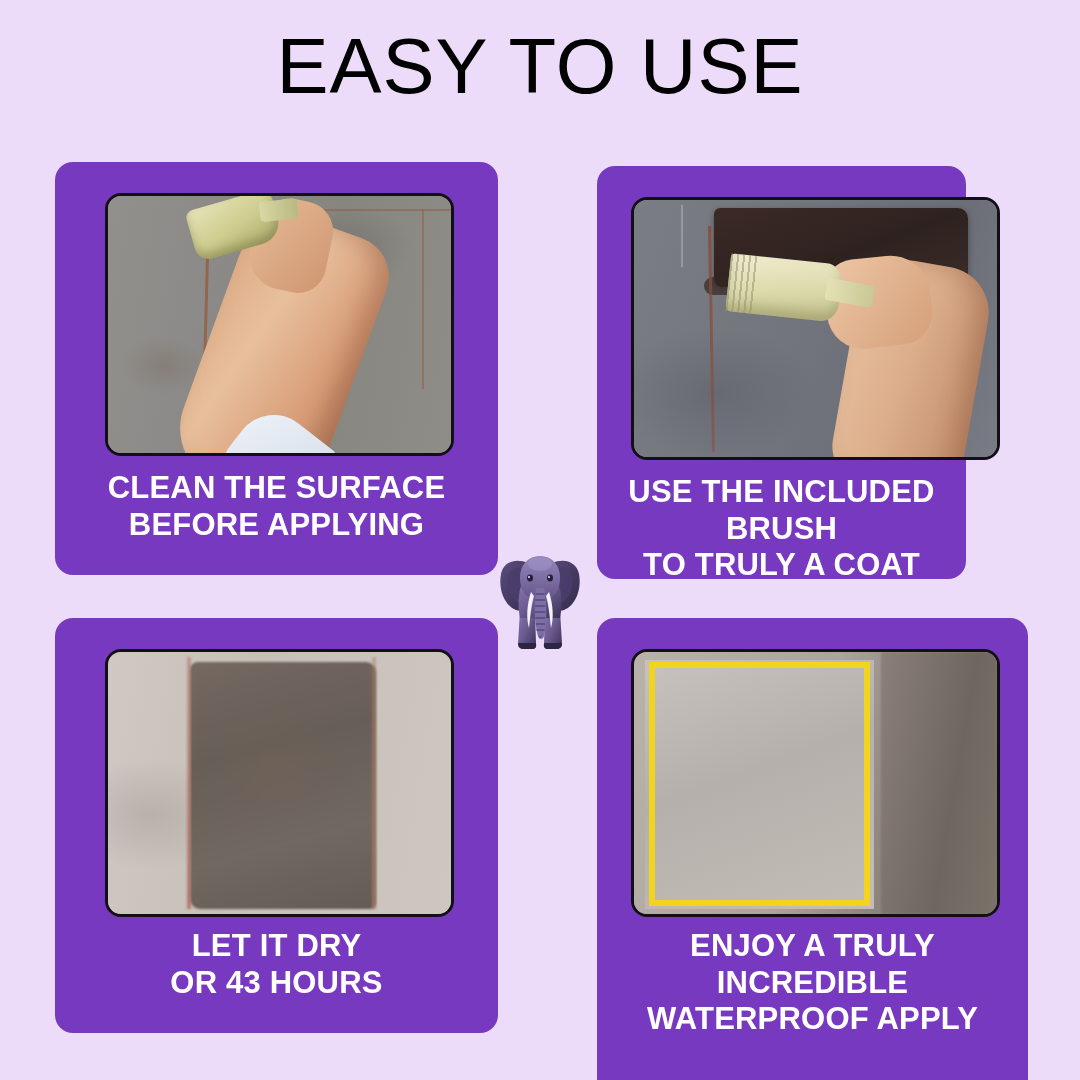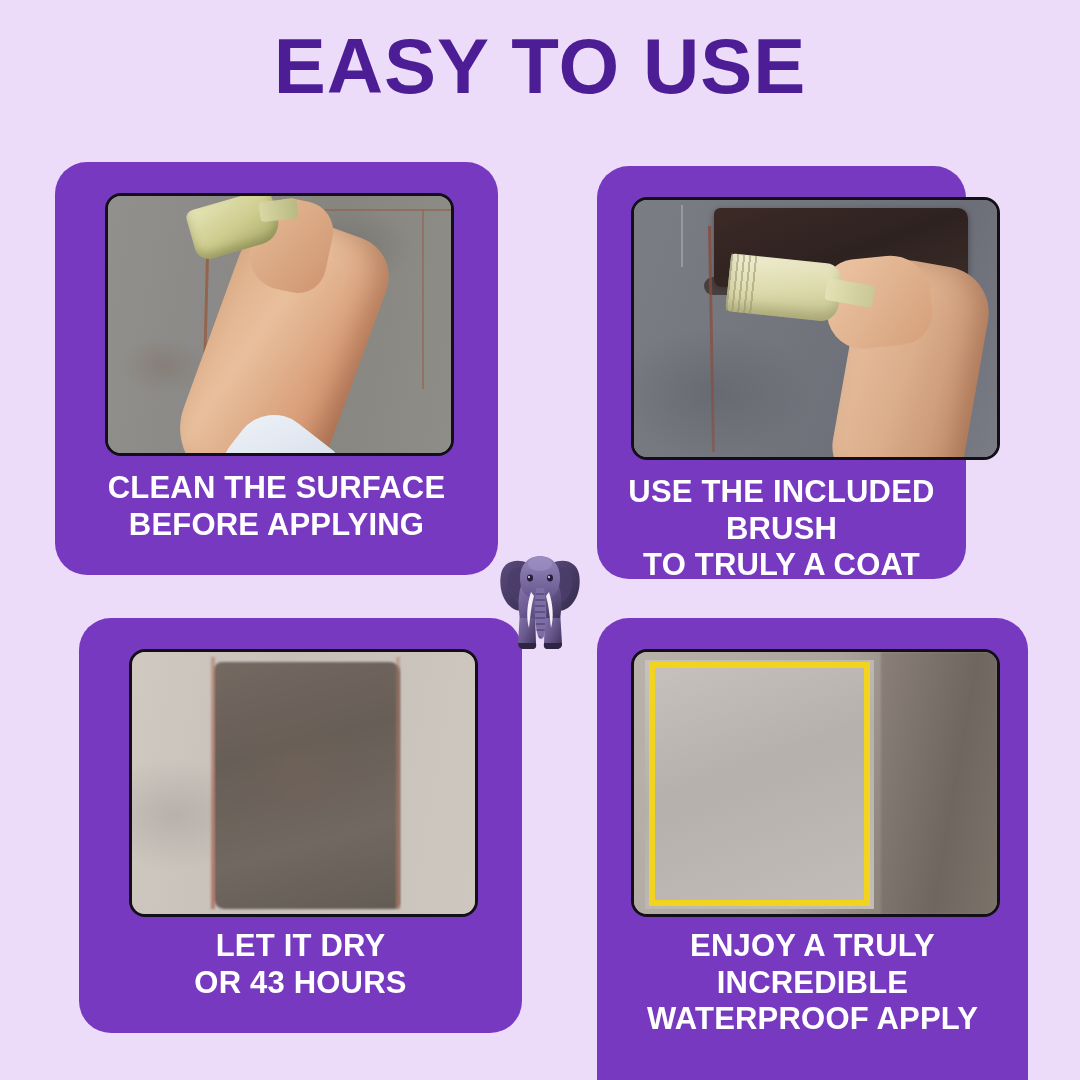"EASY TO USE" .title { color: #4c1d95 -> #000000; font-weight: 700 -> 400 }
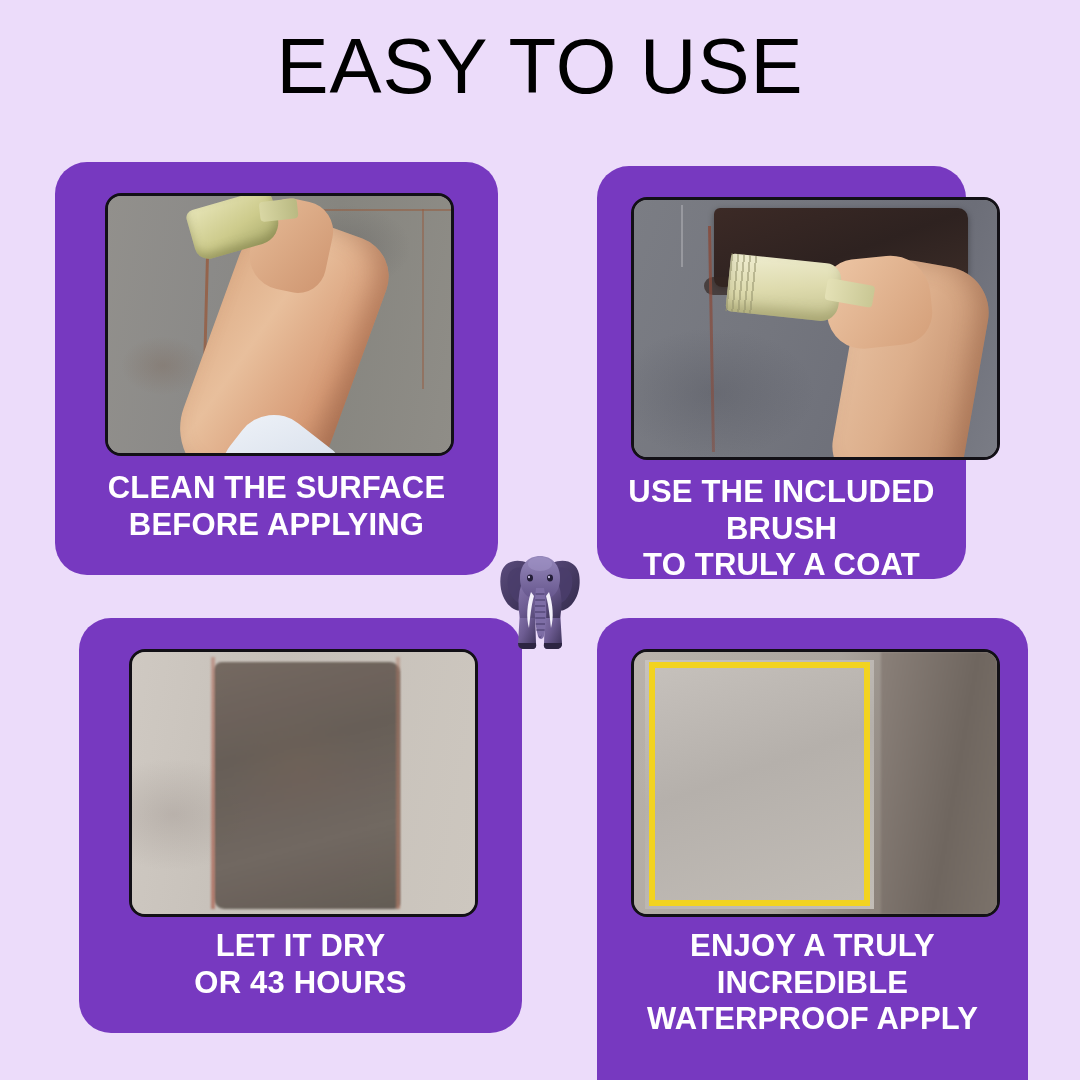"CLEAN THE SURFACE" .card { border-radius: 32px -> 18px }
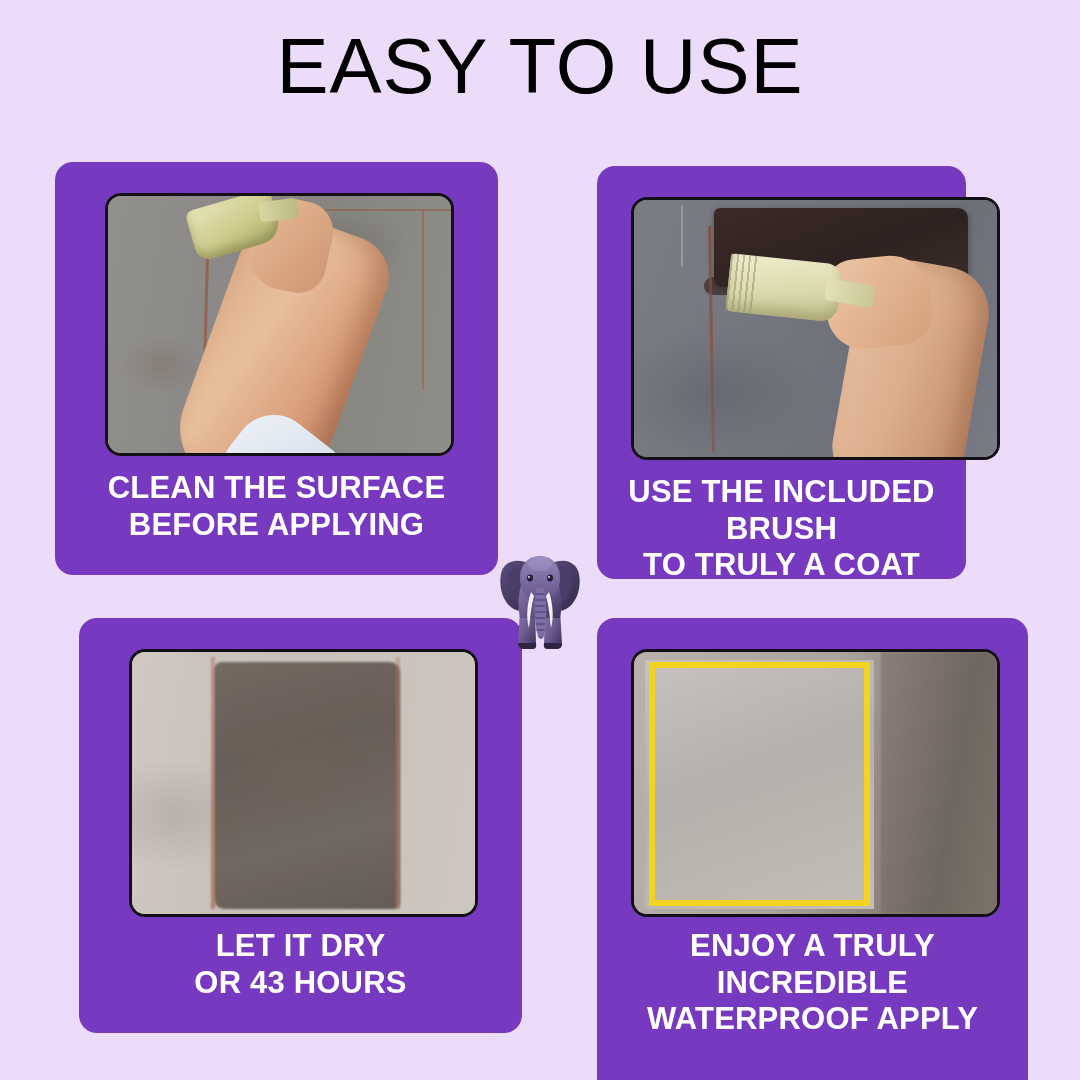"LET IT DRY" .card-bl { margin-left: 24px -> none }
